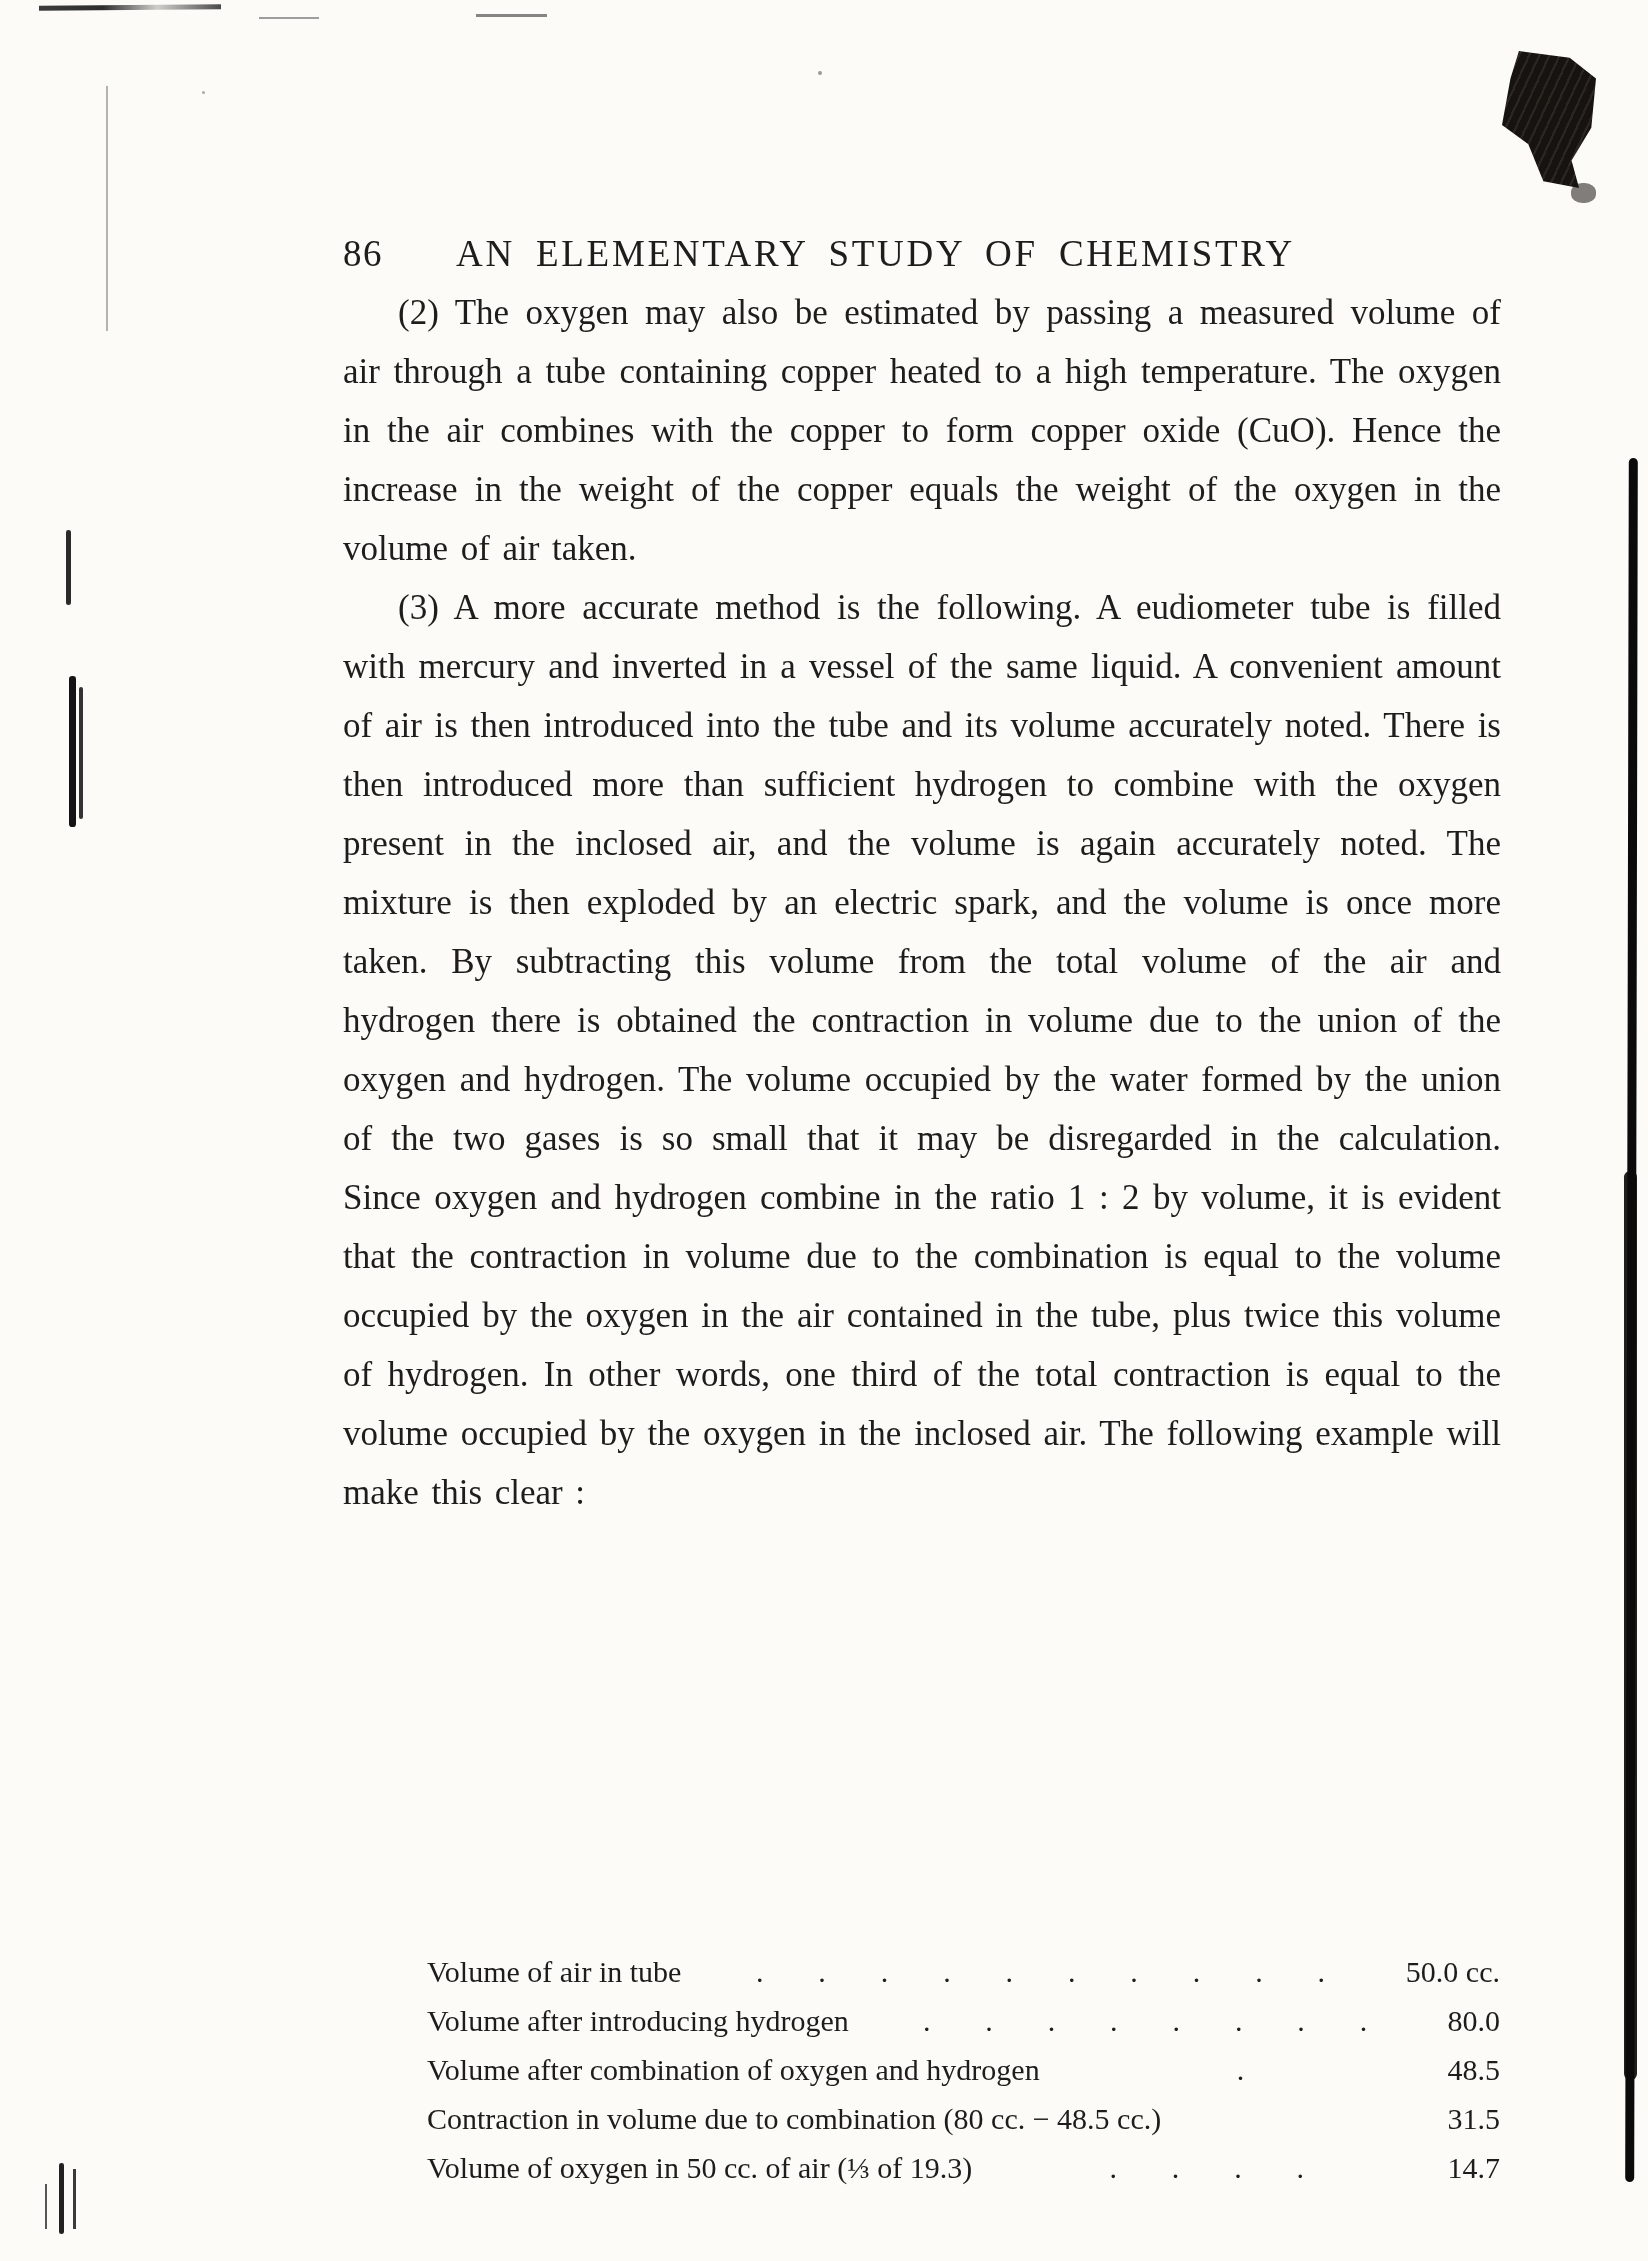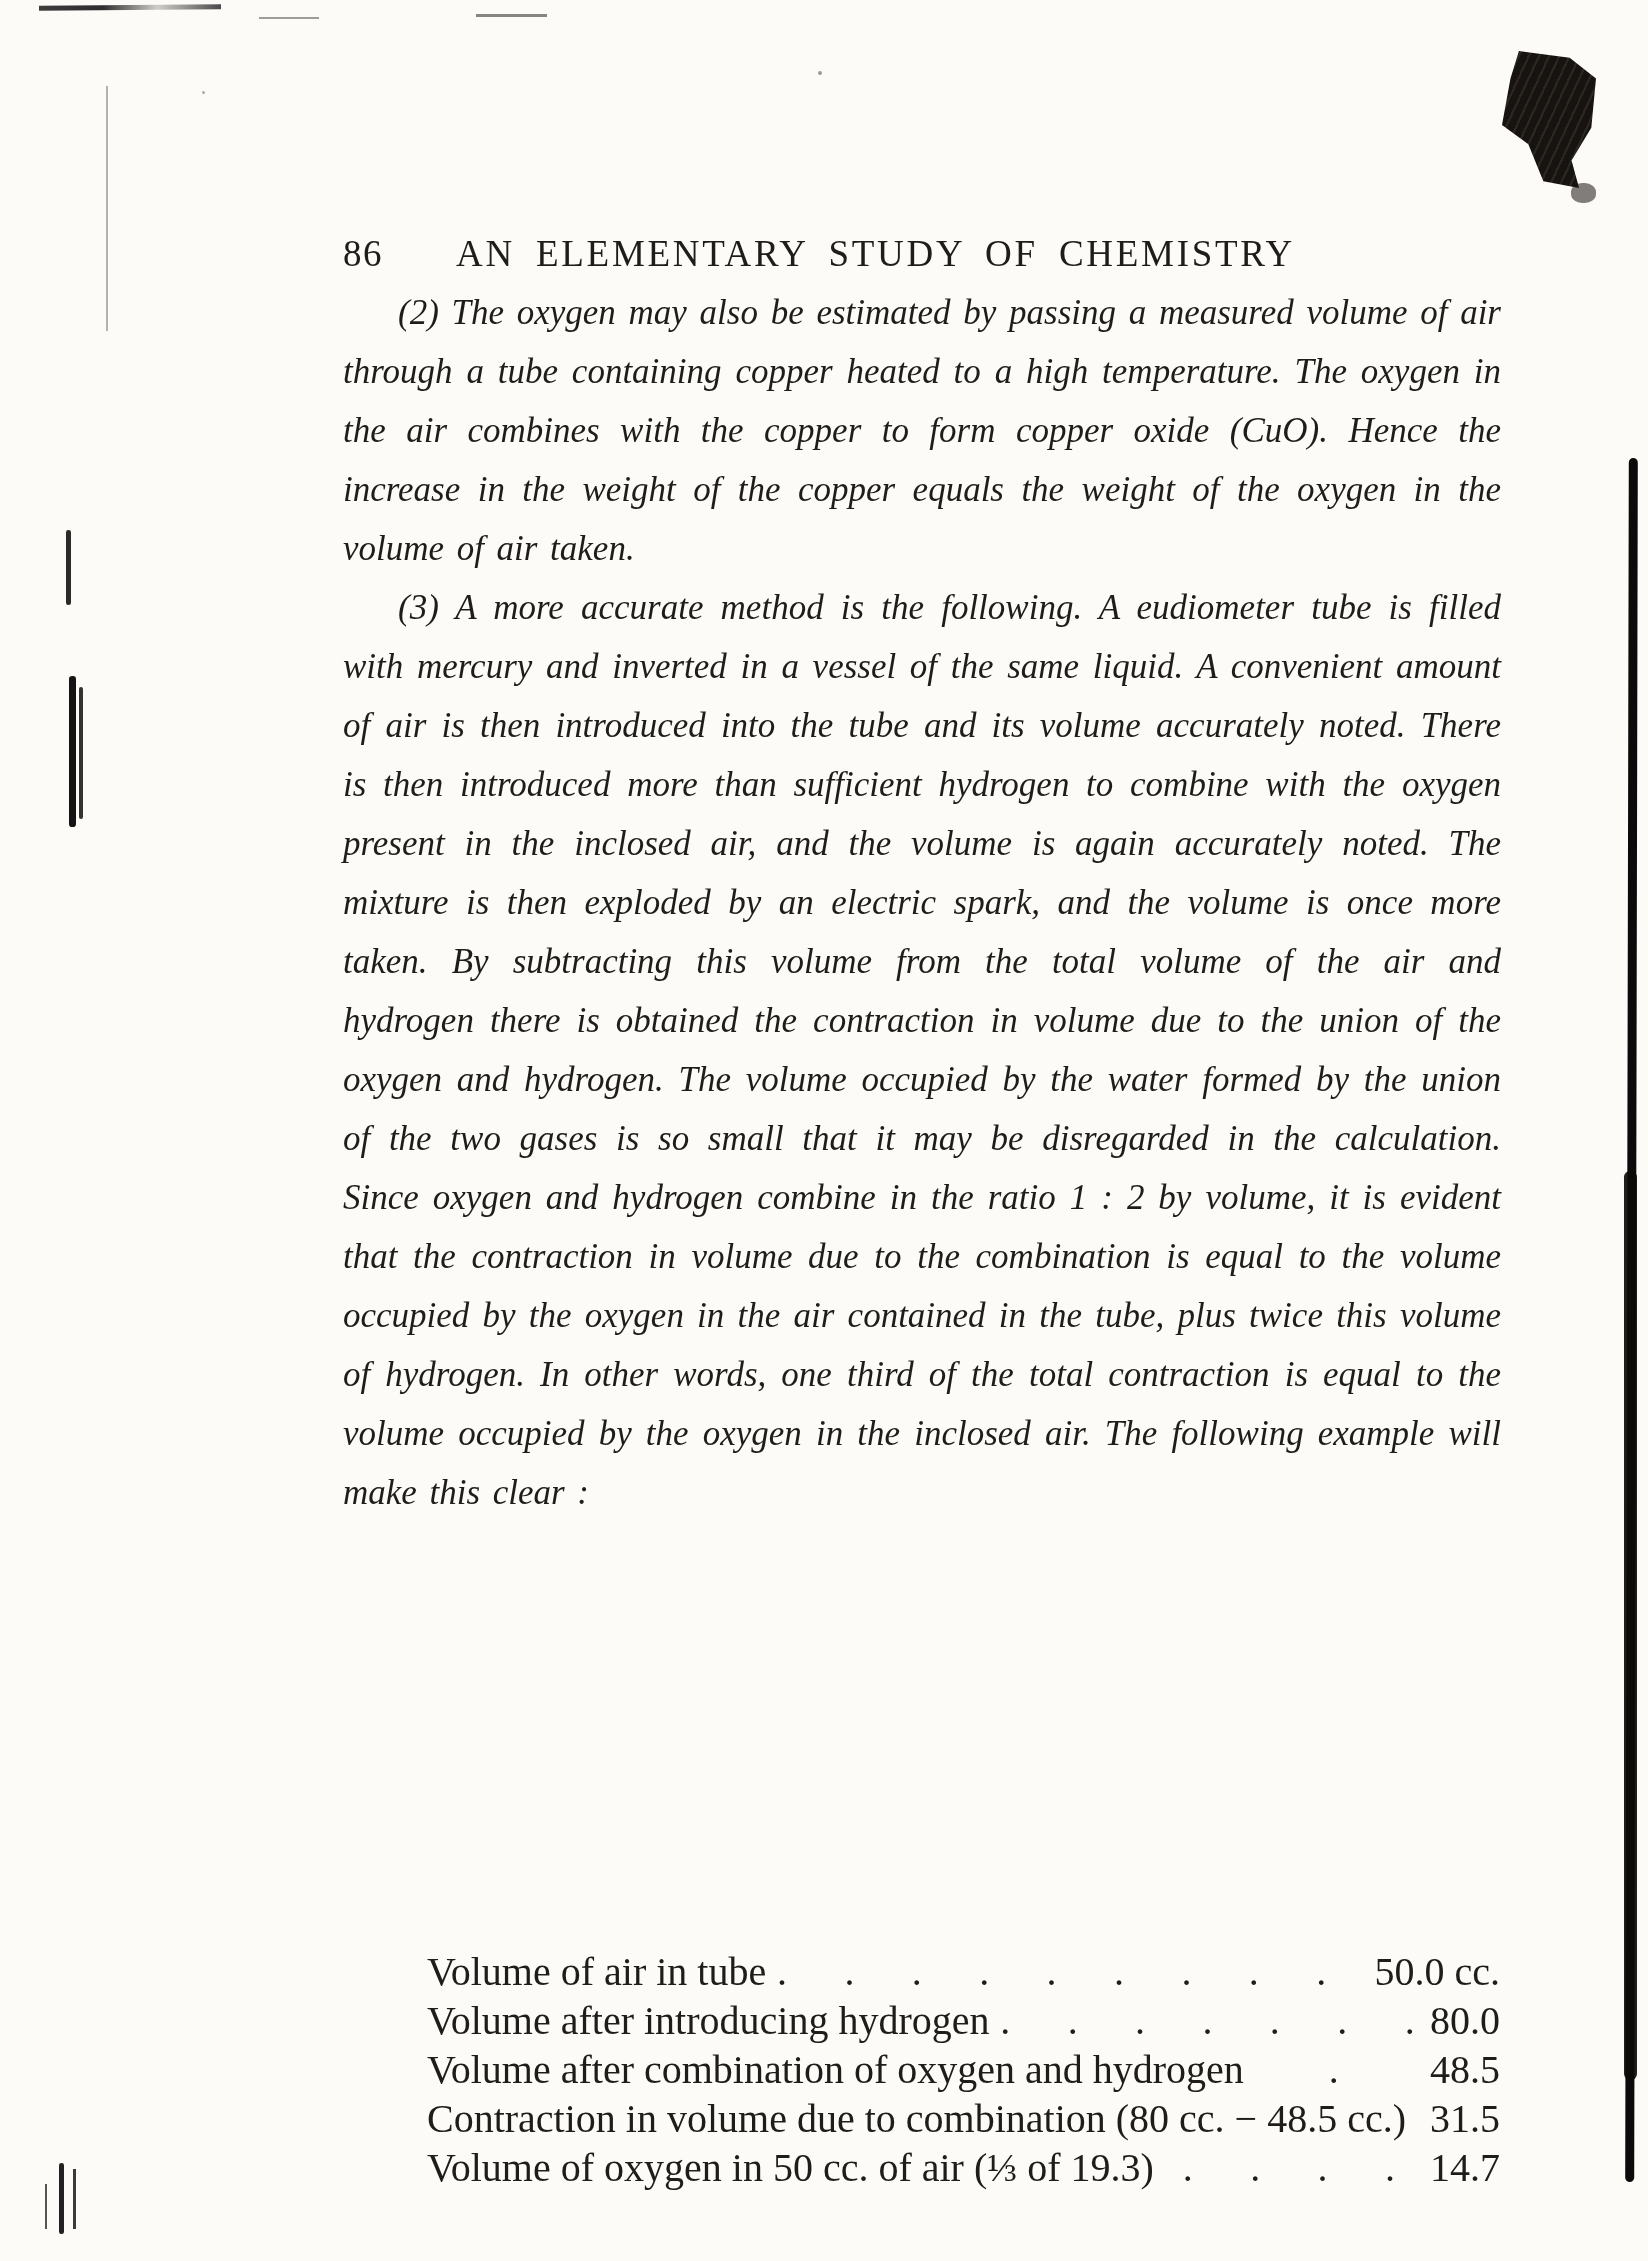"(2) The oxygen may also" .para { font-style: italic -> none }
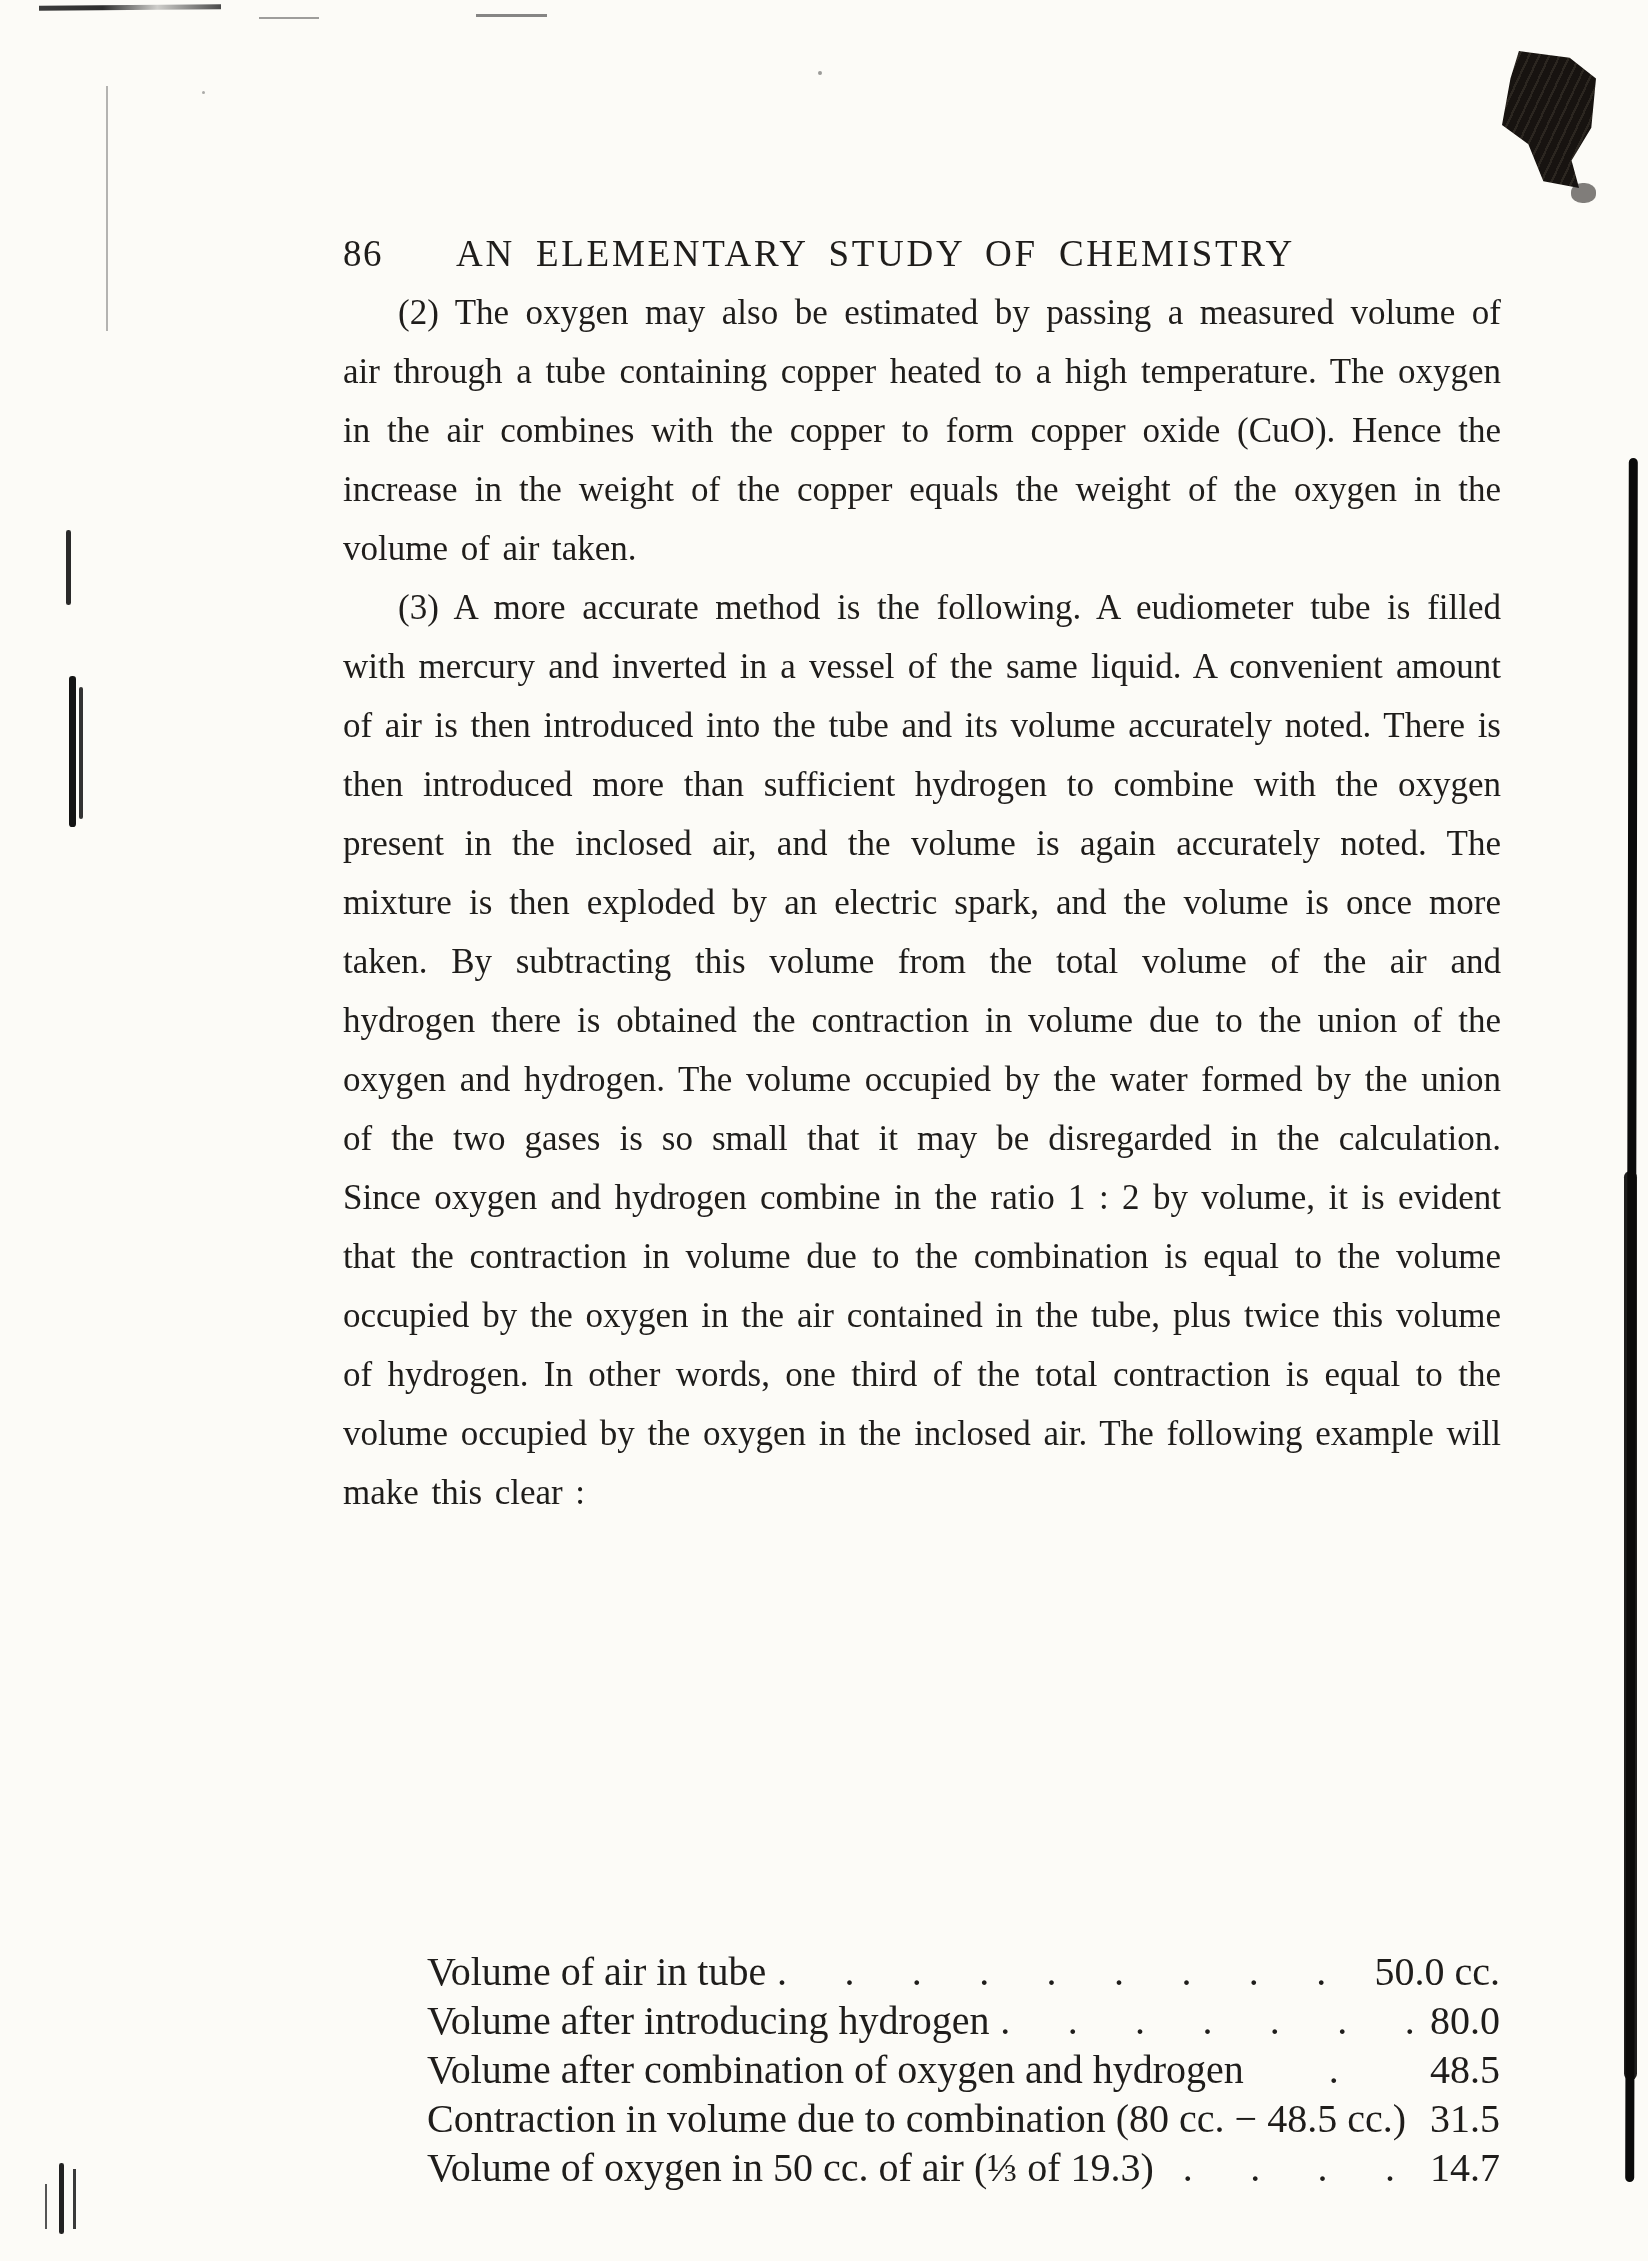"Volume of air in tube" .example-table { font-size: 40px -> 30px }
